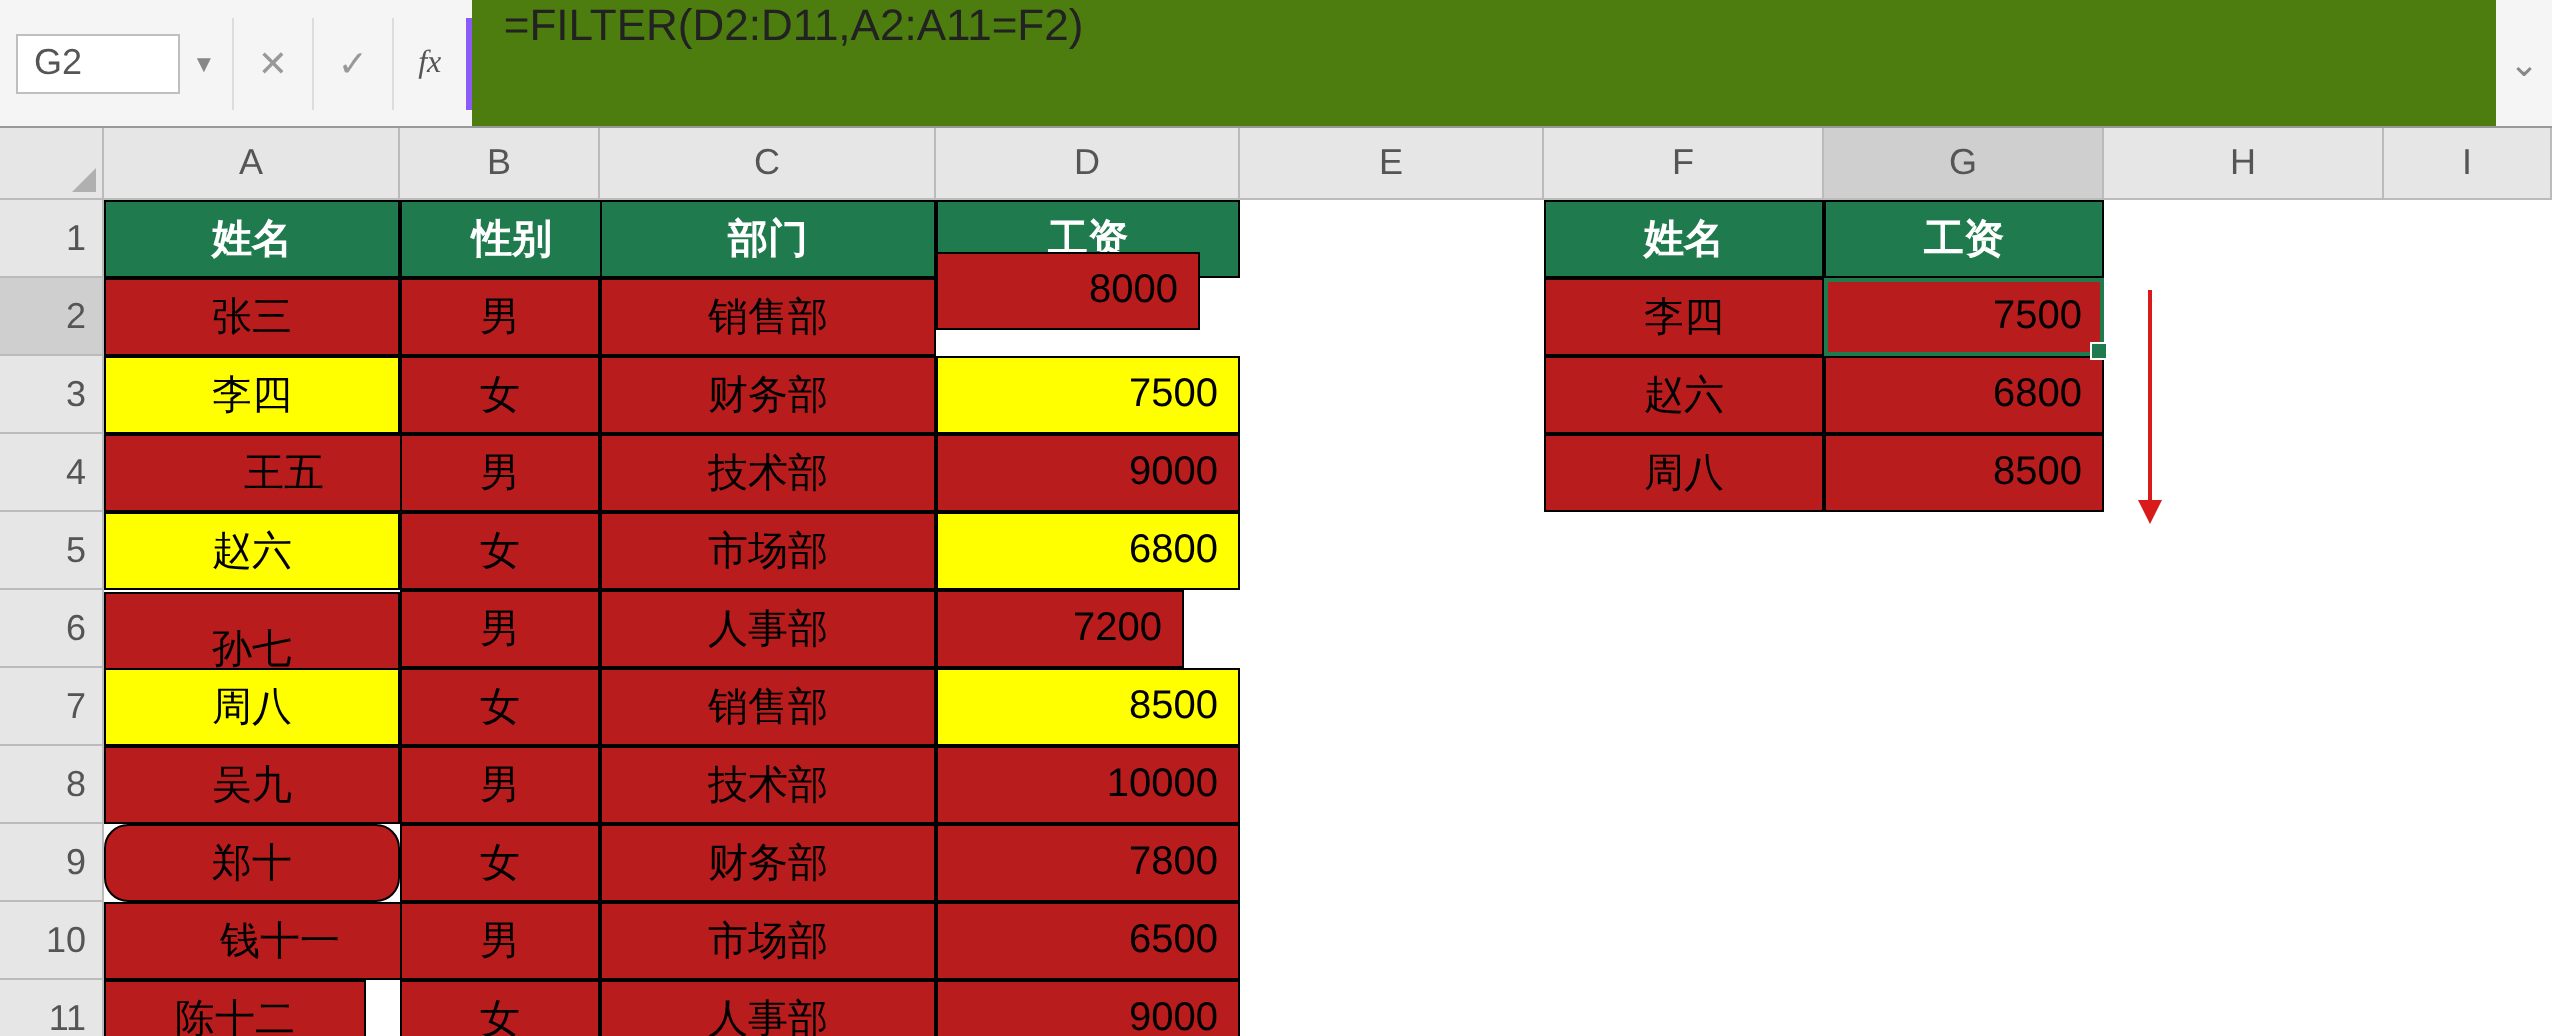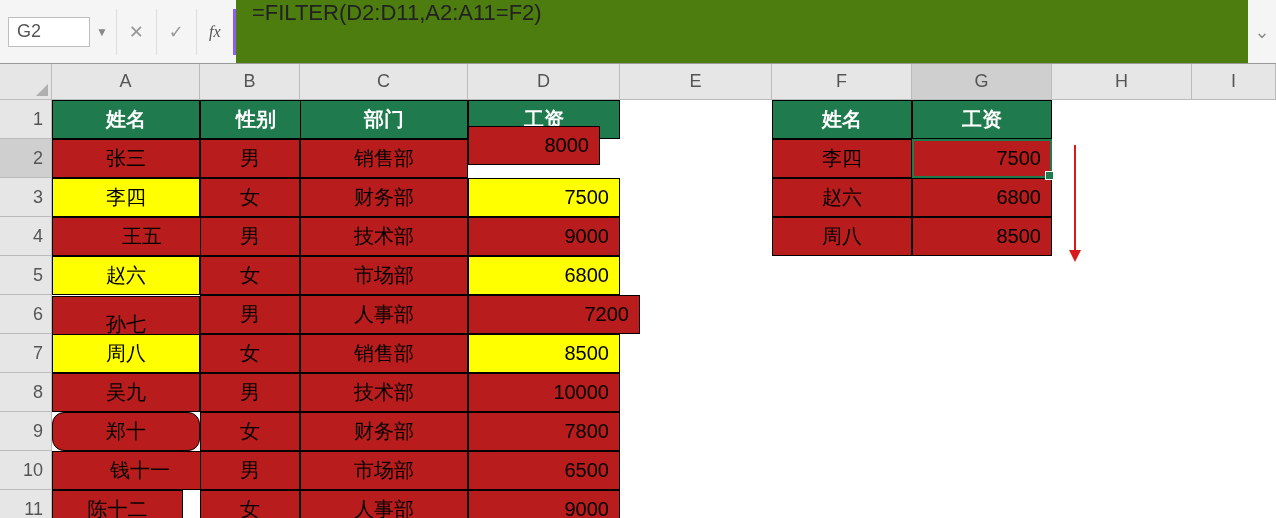"7200" div.cell { width: 172px -> 124px }
